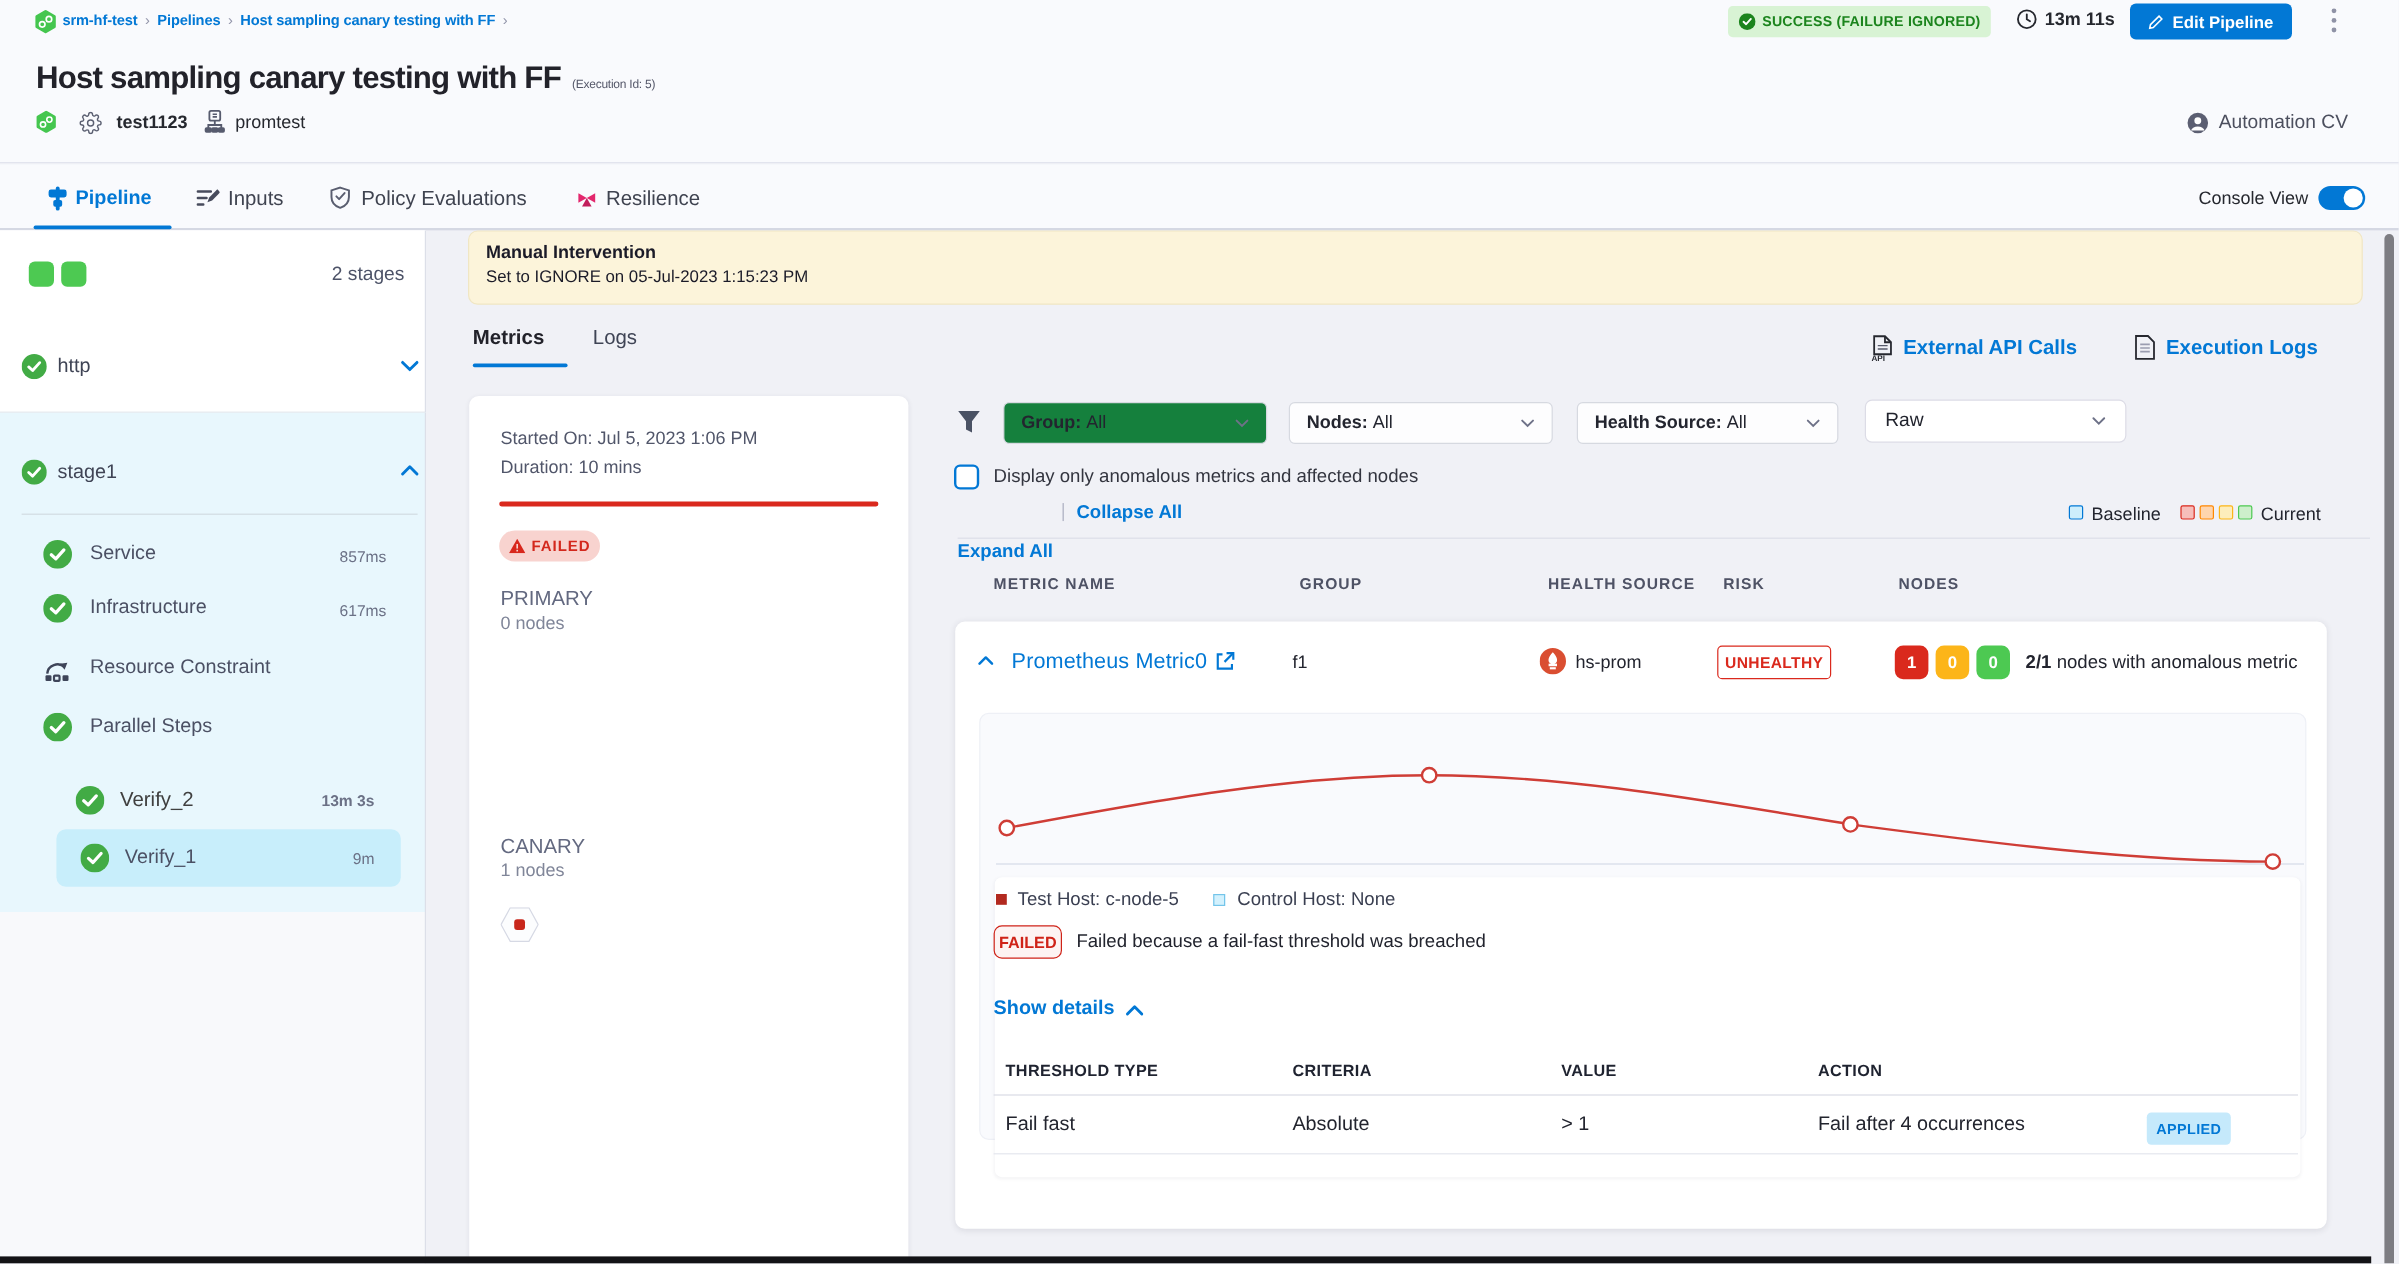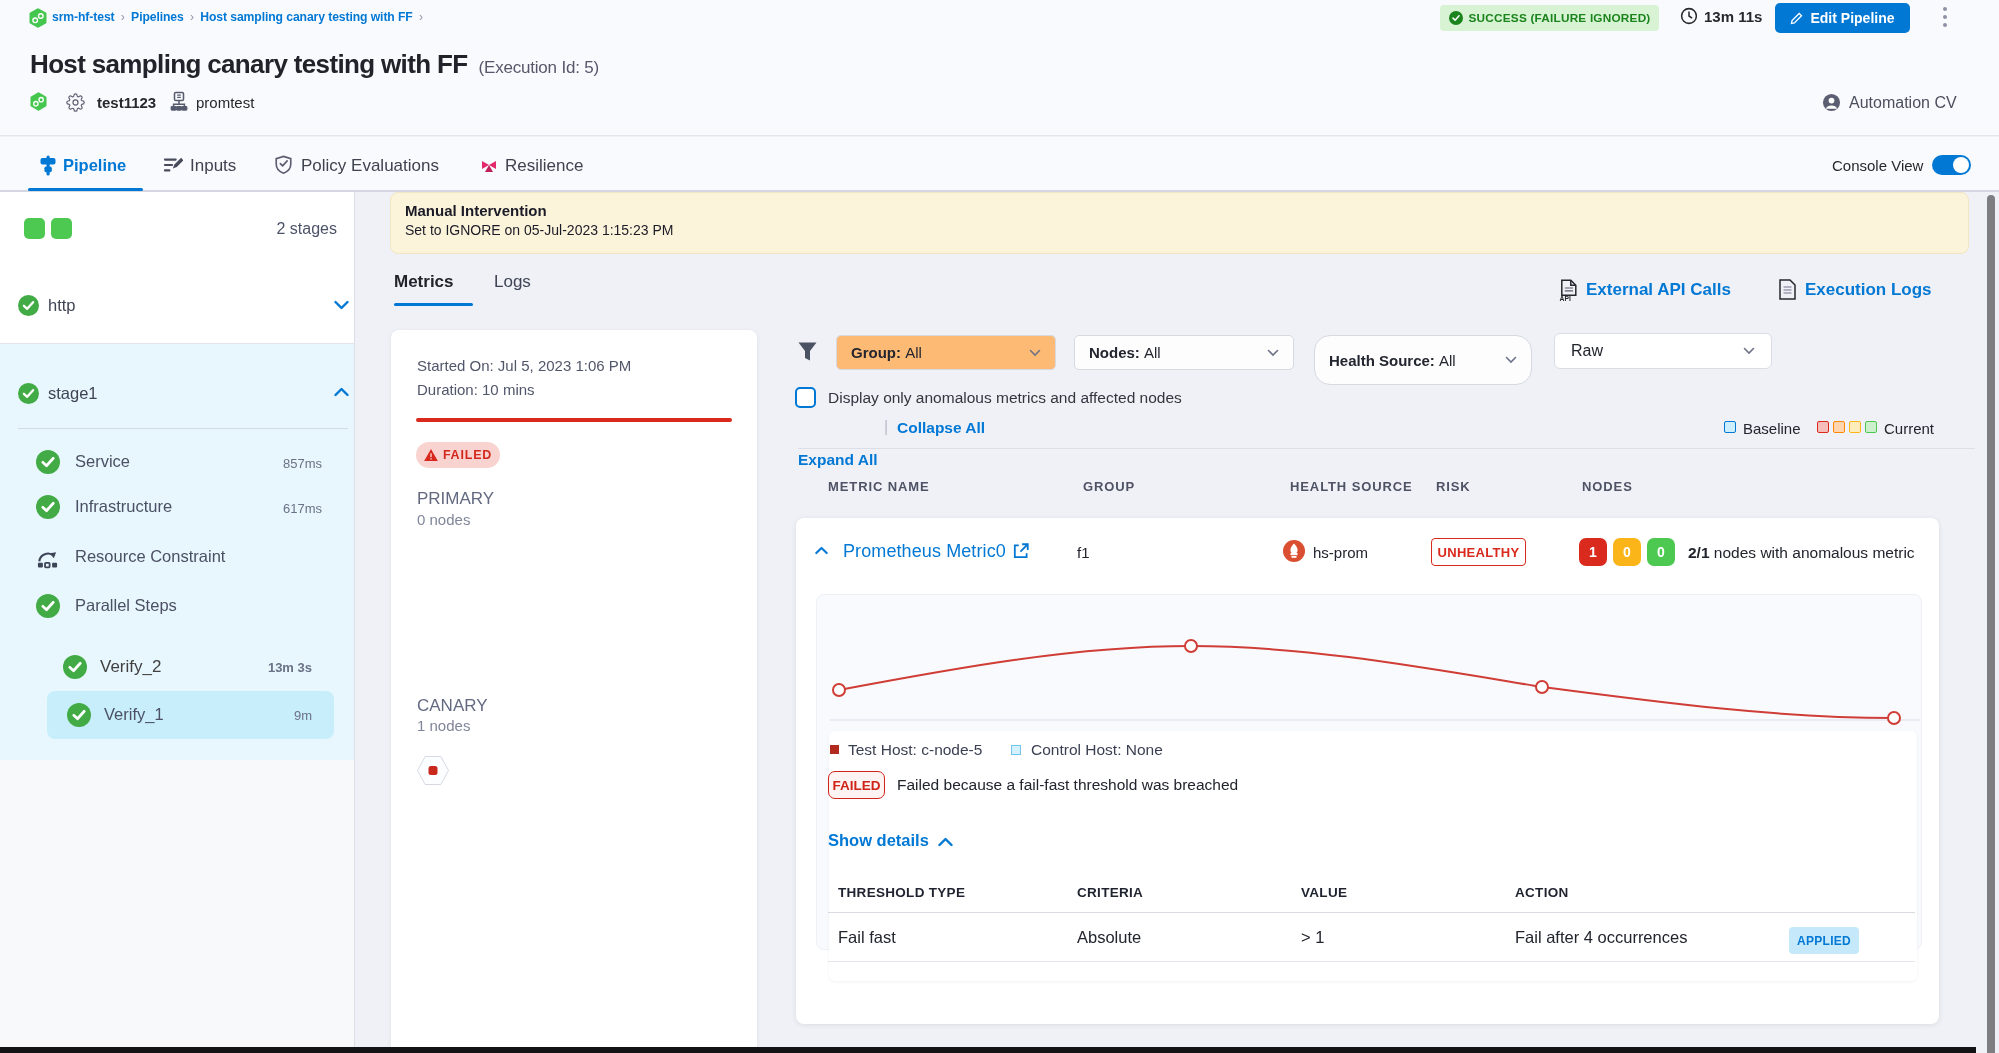"(Execution Id: 5)" span { font-size: 17px -> 10px }
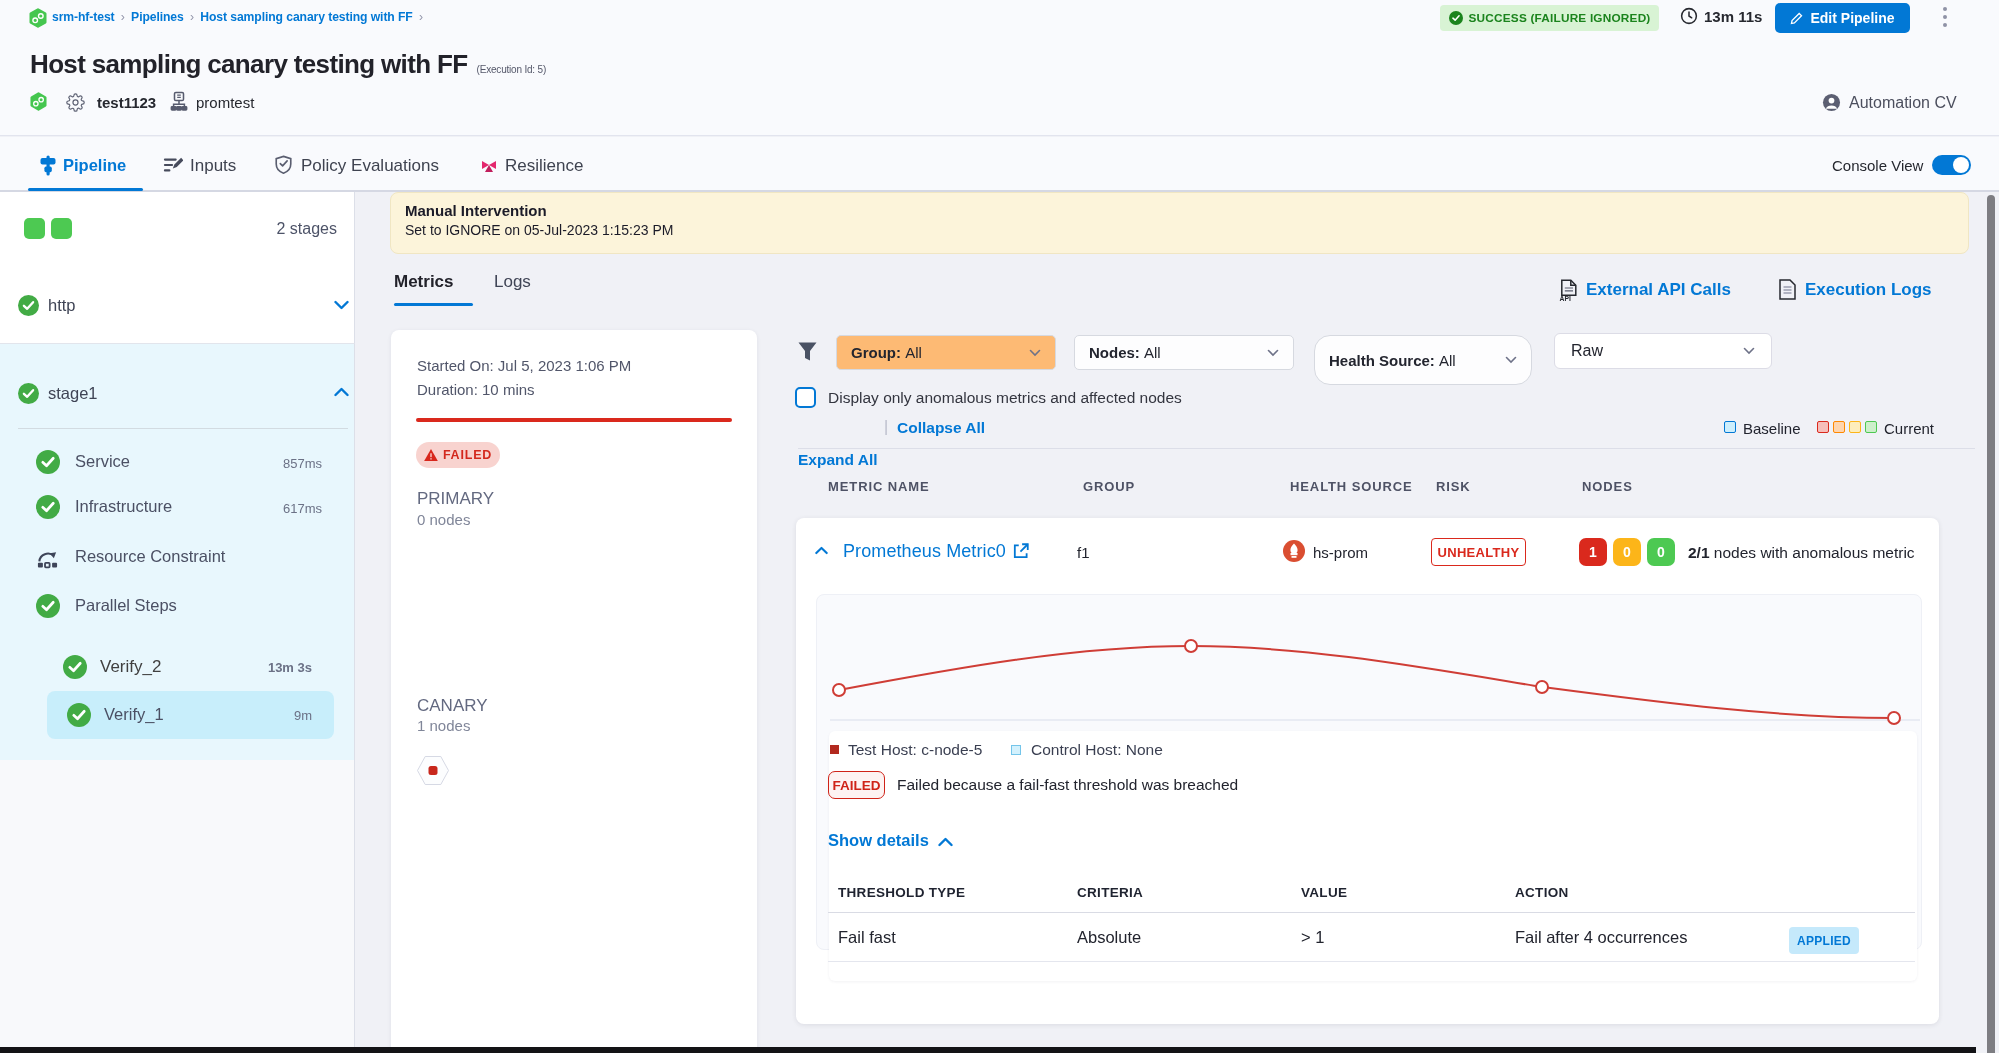"Group: All" div.abs { background: #fdba74 -> #15803d }
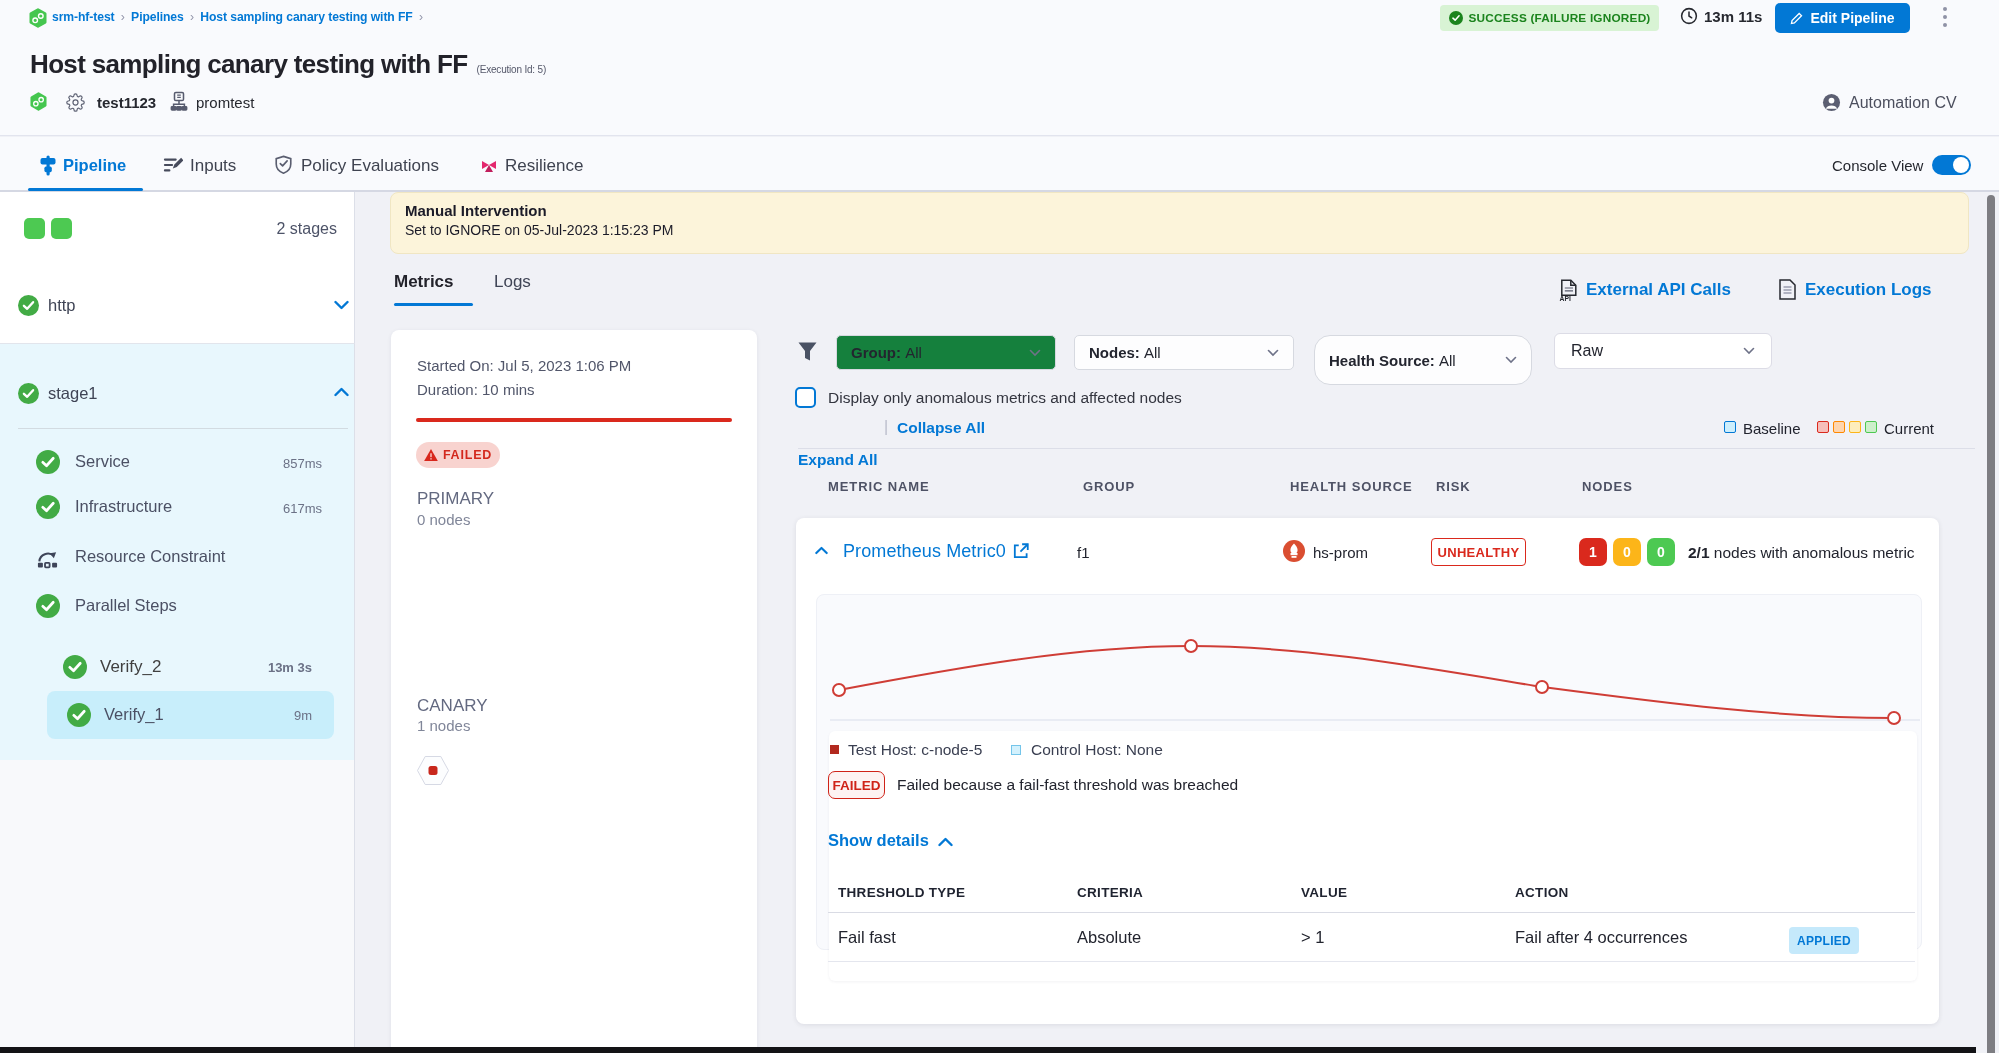"Health Source: All" div.abs { border-radius: 16px -> 5px; height: 50px -> 35px }
